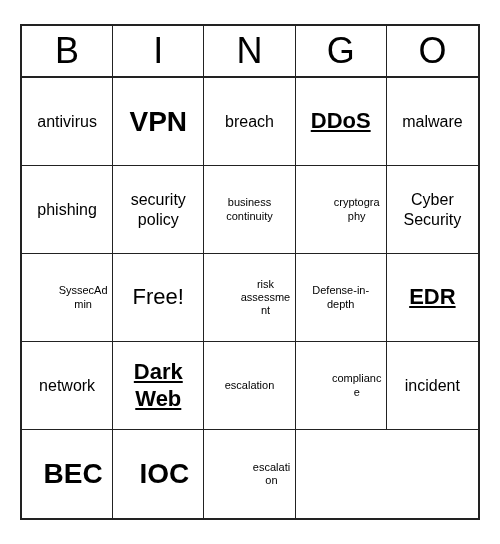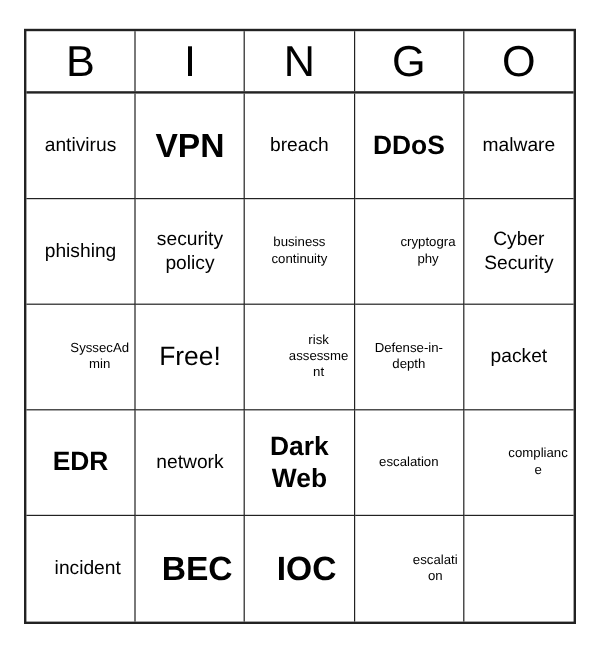"DDoS" .size-lg { text-decoration: none -> underline }
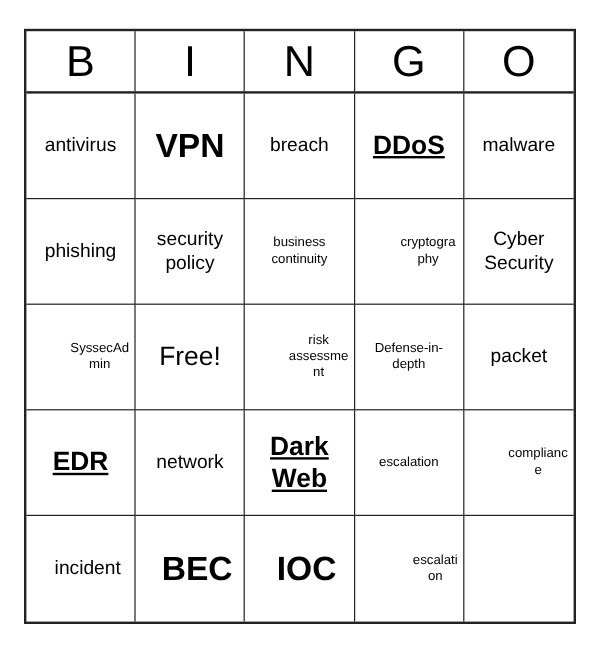"packet" div.bingo-cell { html: <div> <span>packet</span> </div> -> none }
